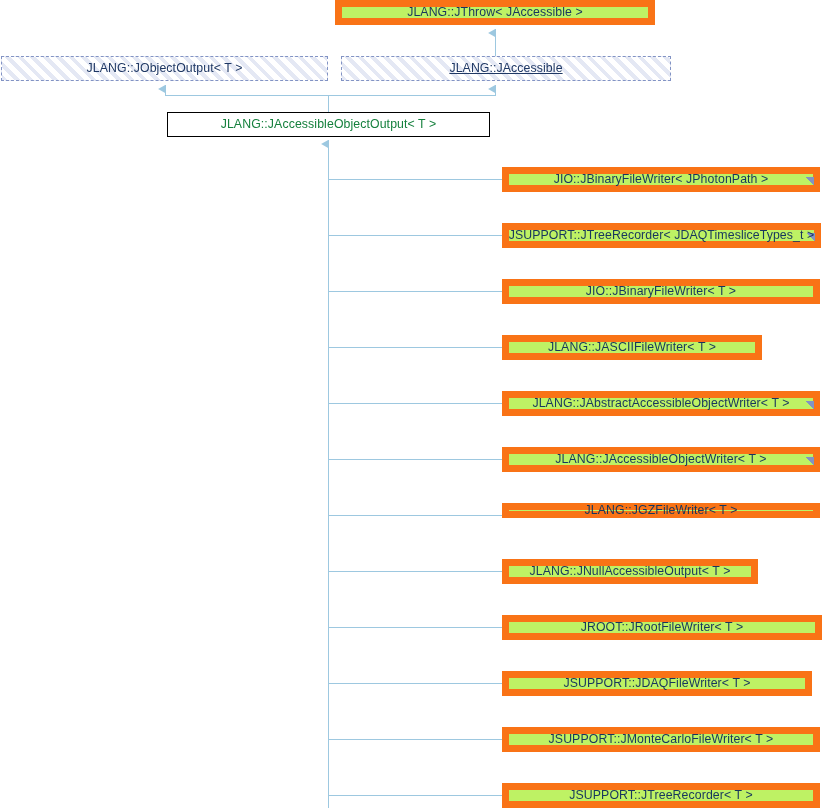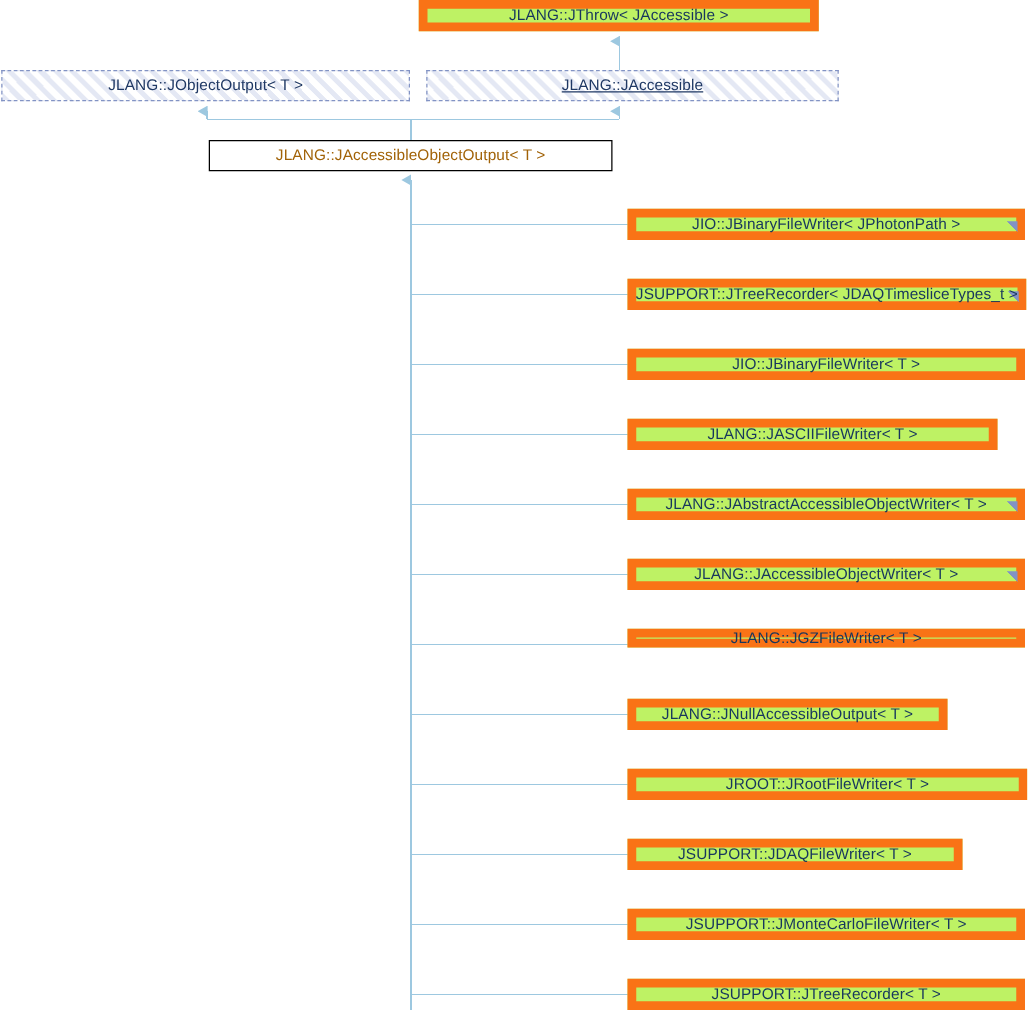"JLANG::JAccessibleObjectOutput< T >" .node.current { color: #a16207 -> #15803d }
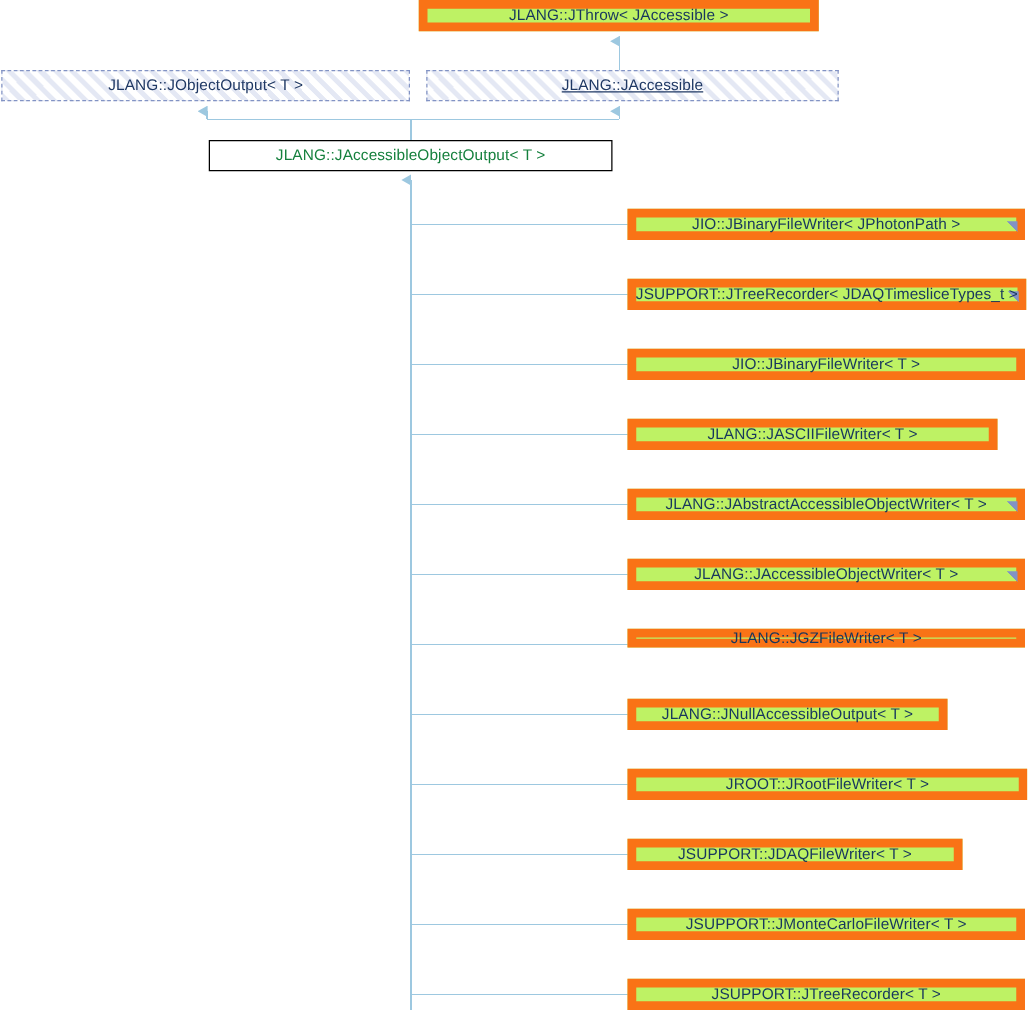"JLANG::JASCIIFileWriter< T >" div.node { width: 296px -> 260px }
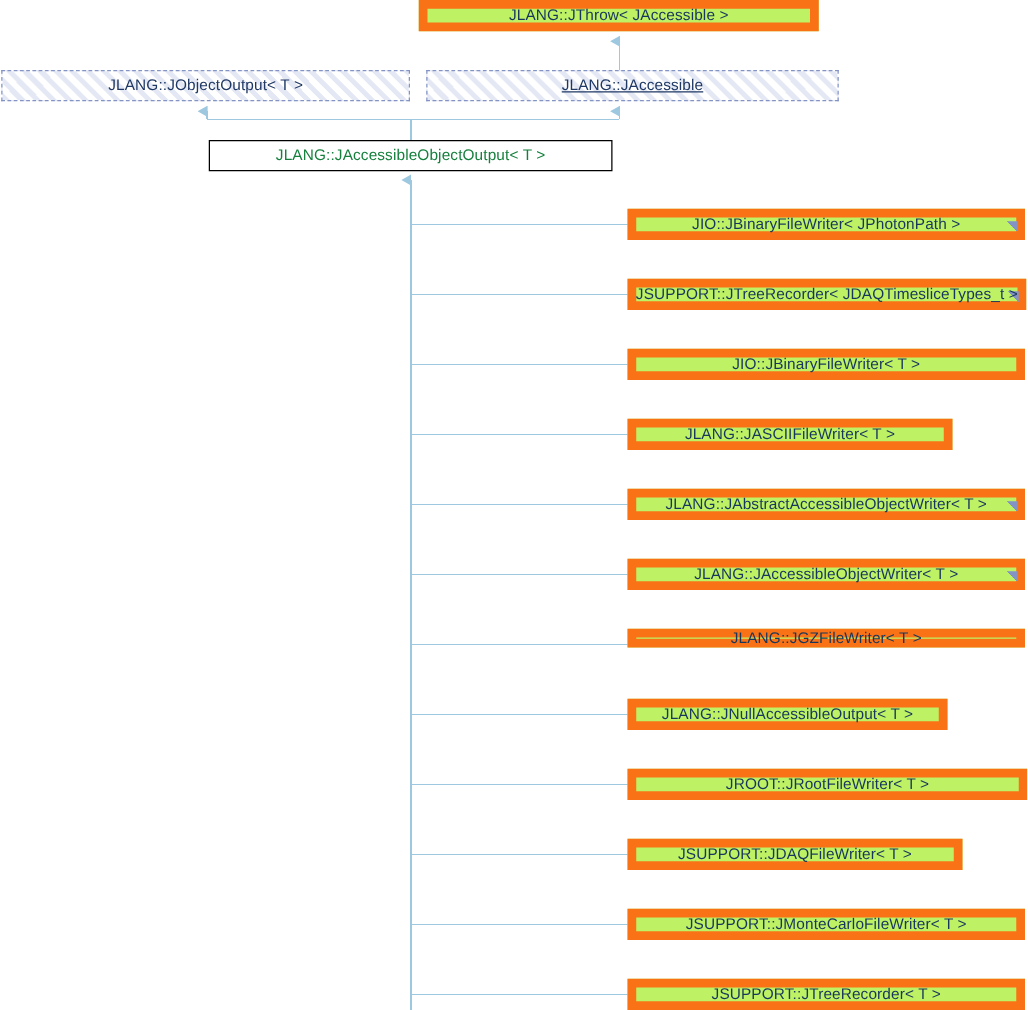"JSUPPORT::JDAQFileWriter< T >" div.node { width: 268px -> 310px }
